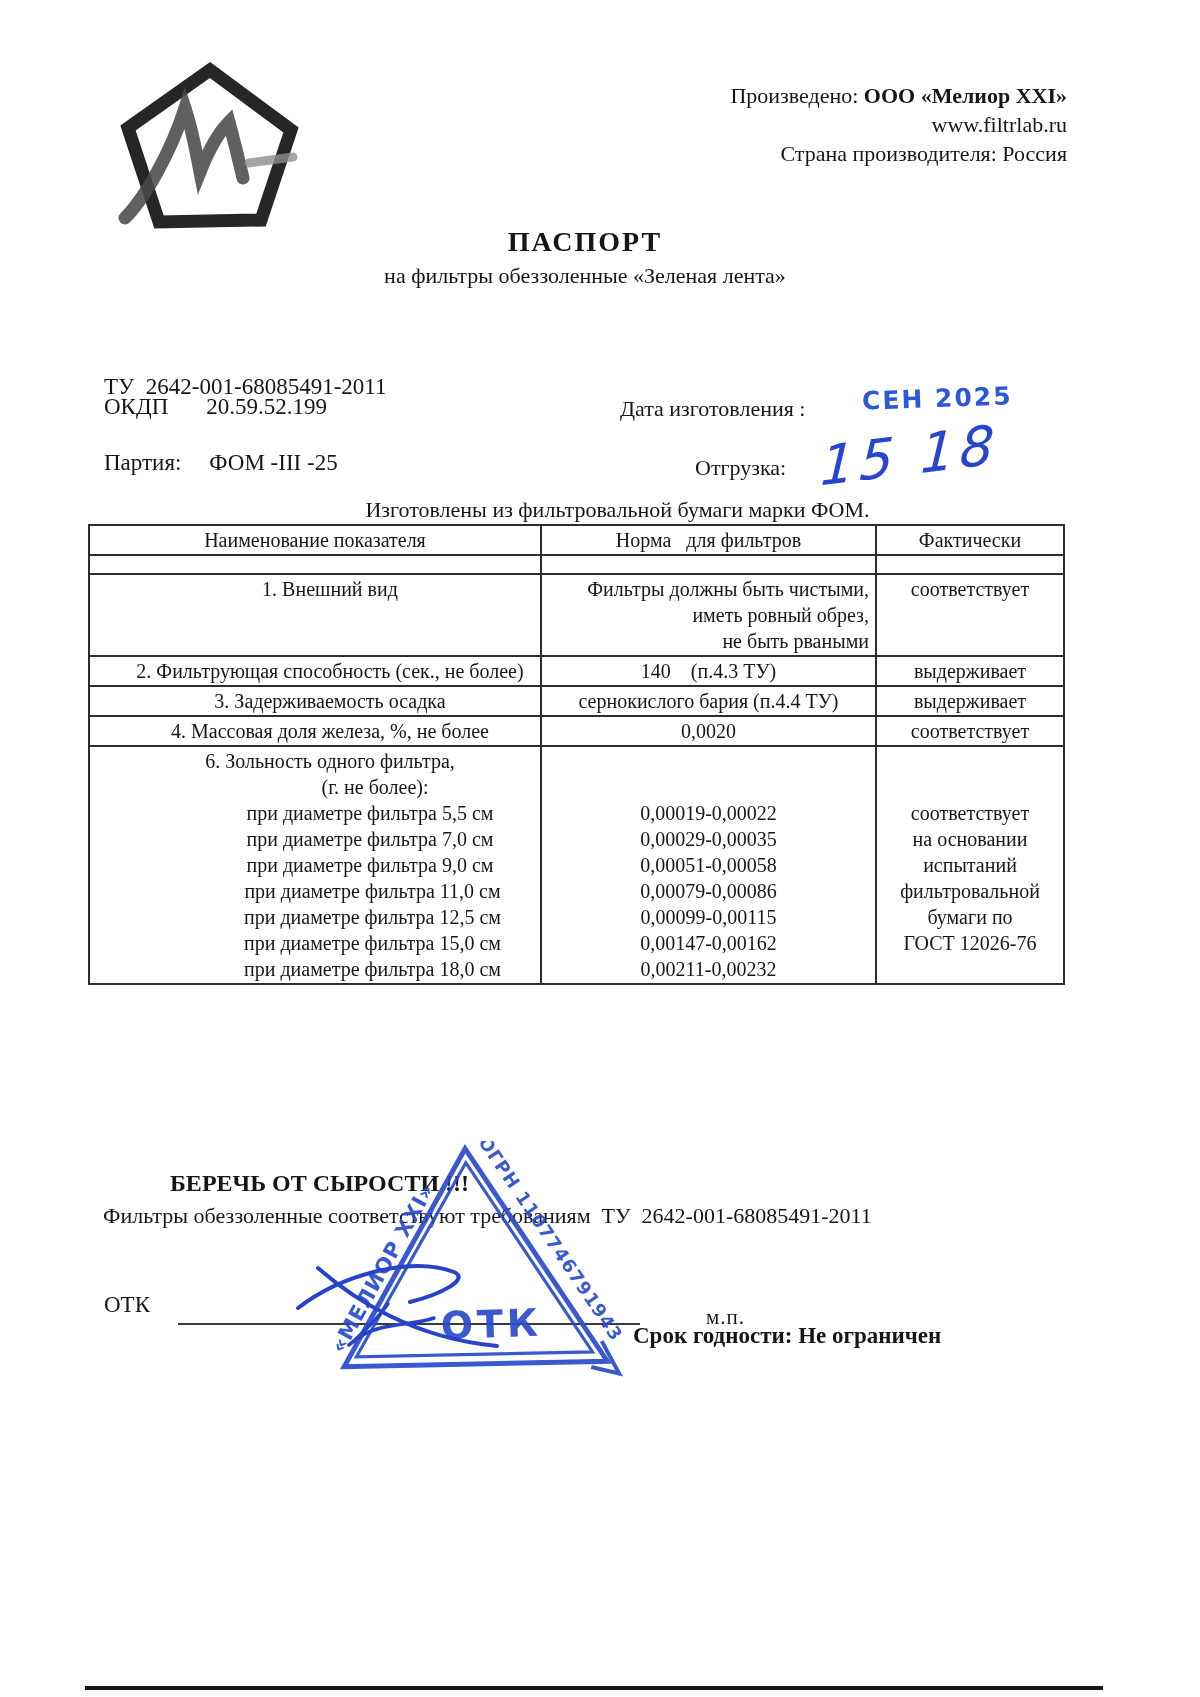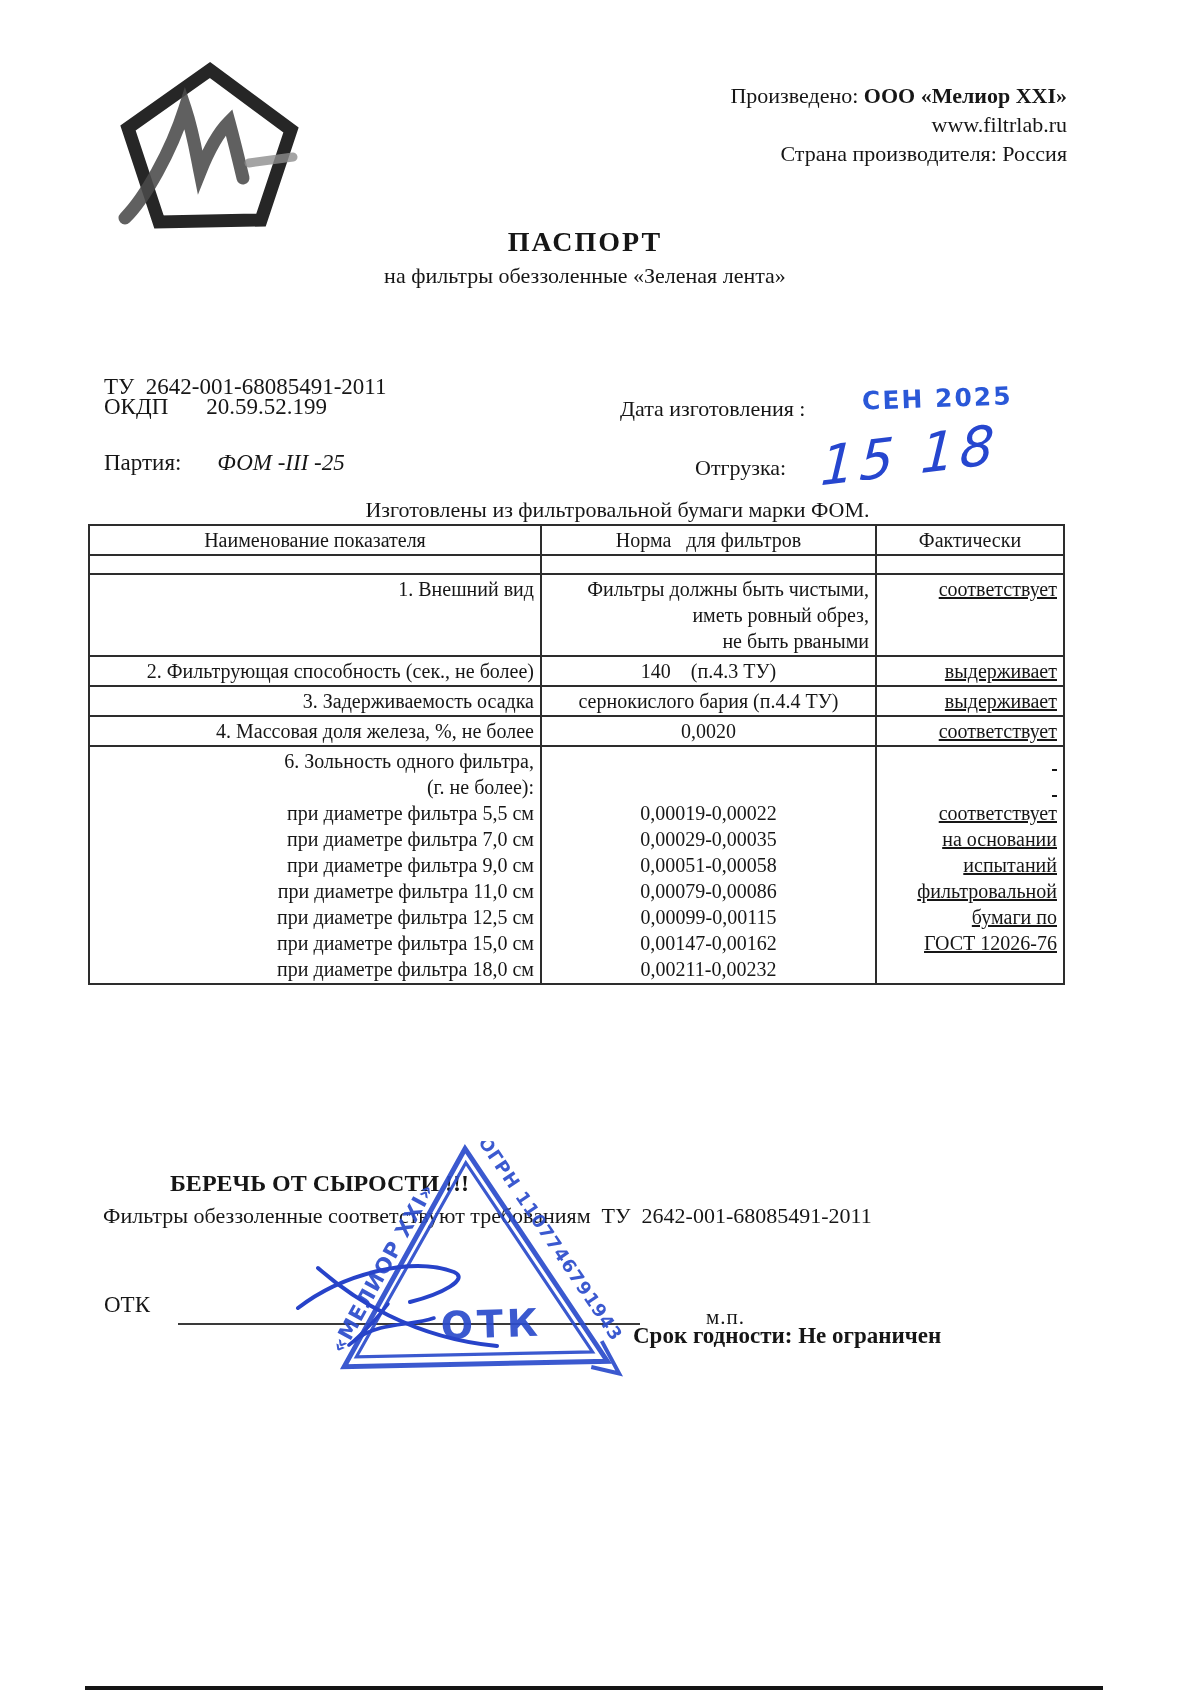"ФОМ -III -25" .batch-value { font-style: italic -> none; margin-left: 36px -> 28px }
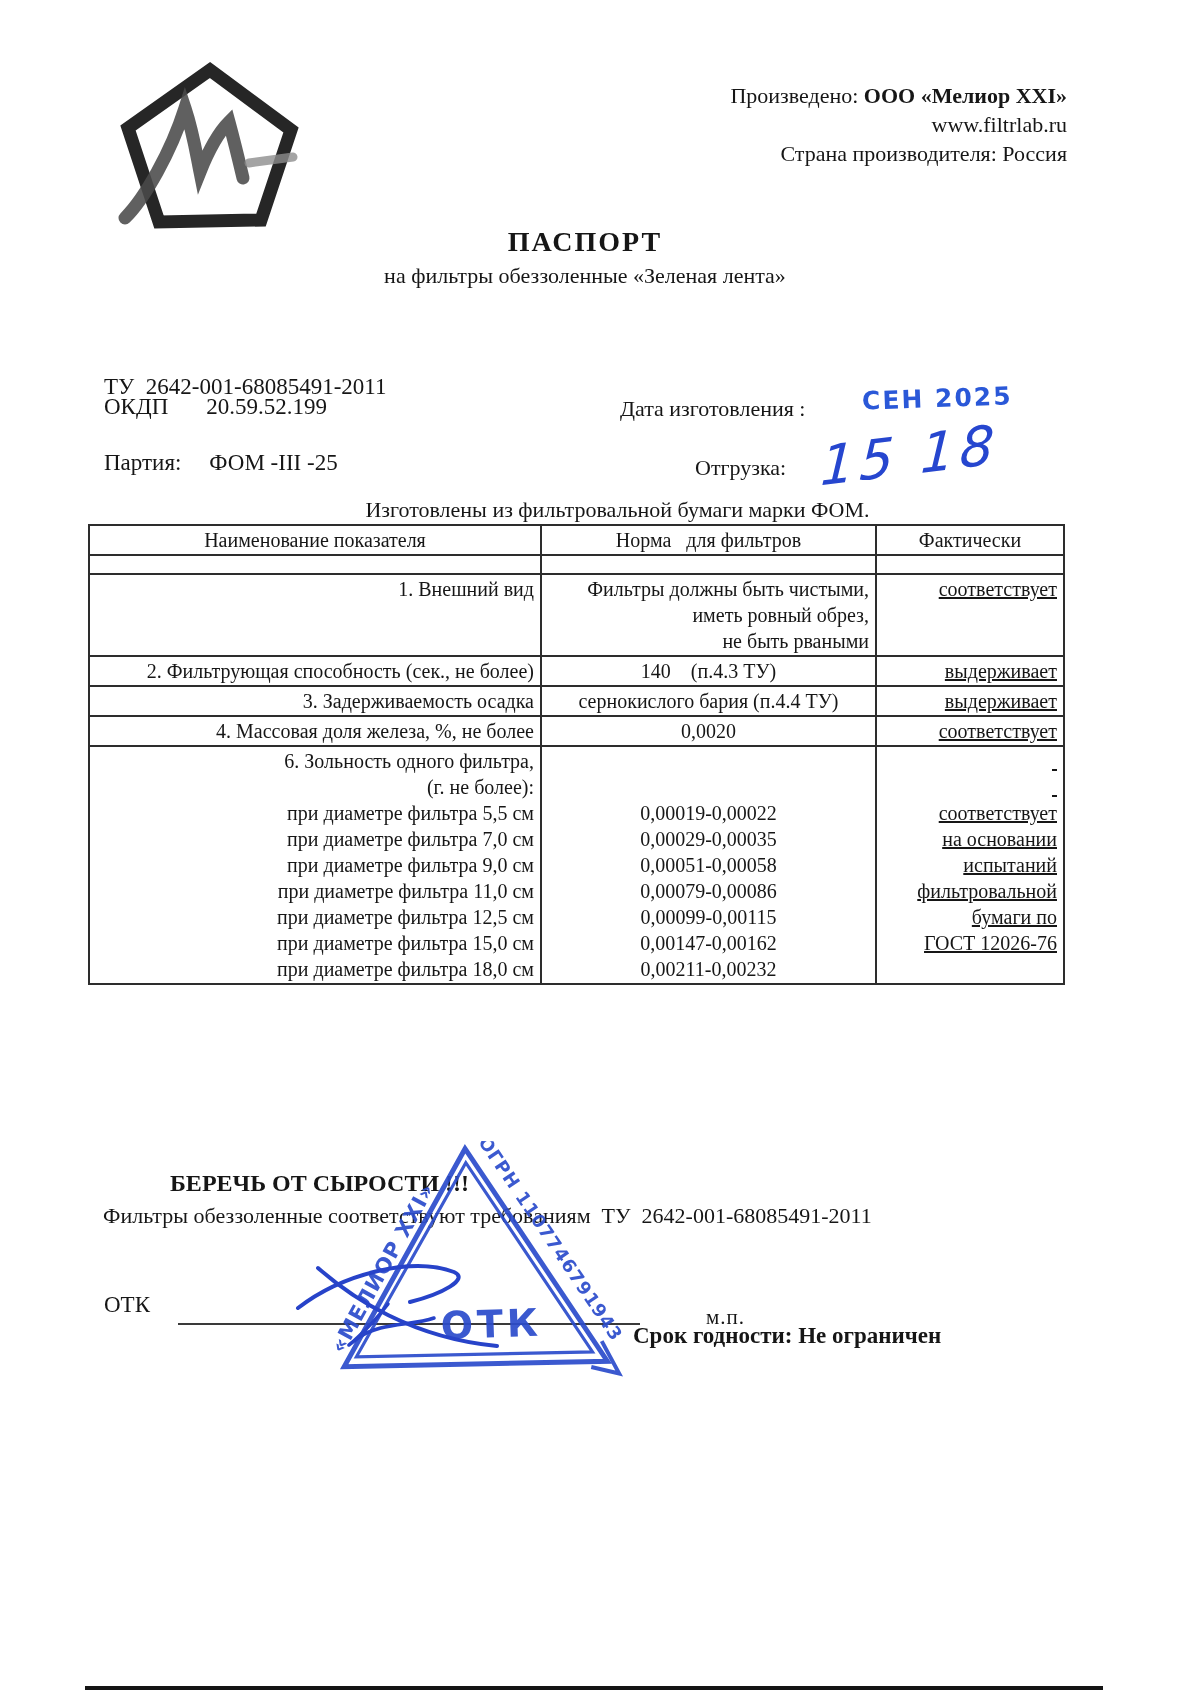"1. Внешний вид" td.name { text-align: right -> center }
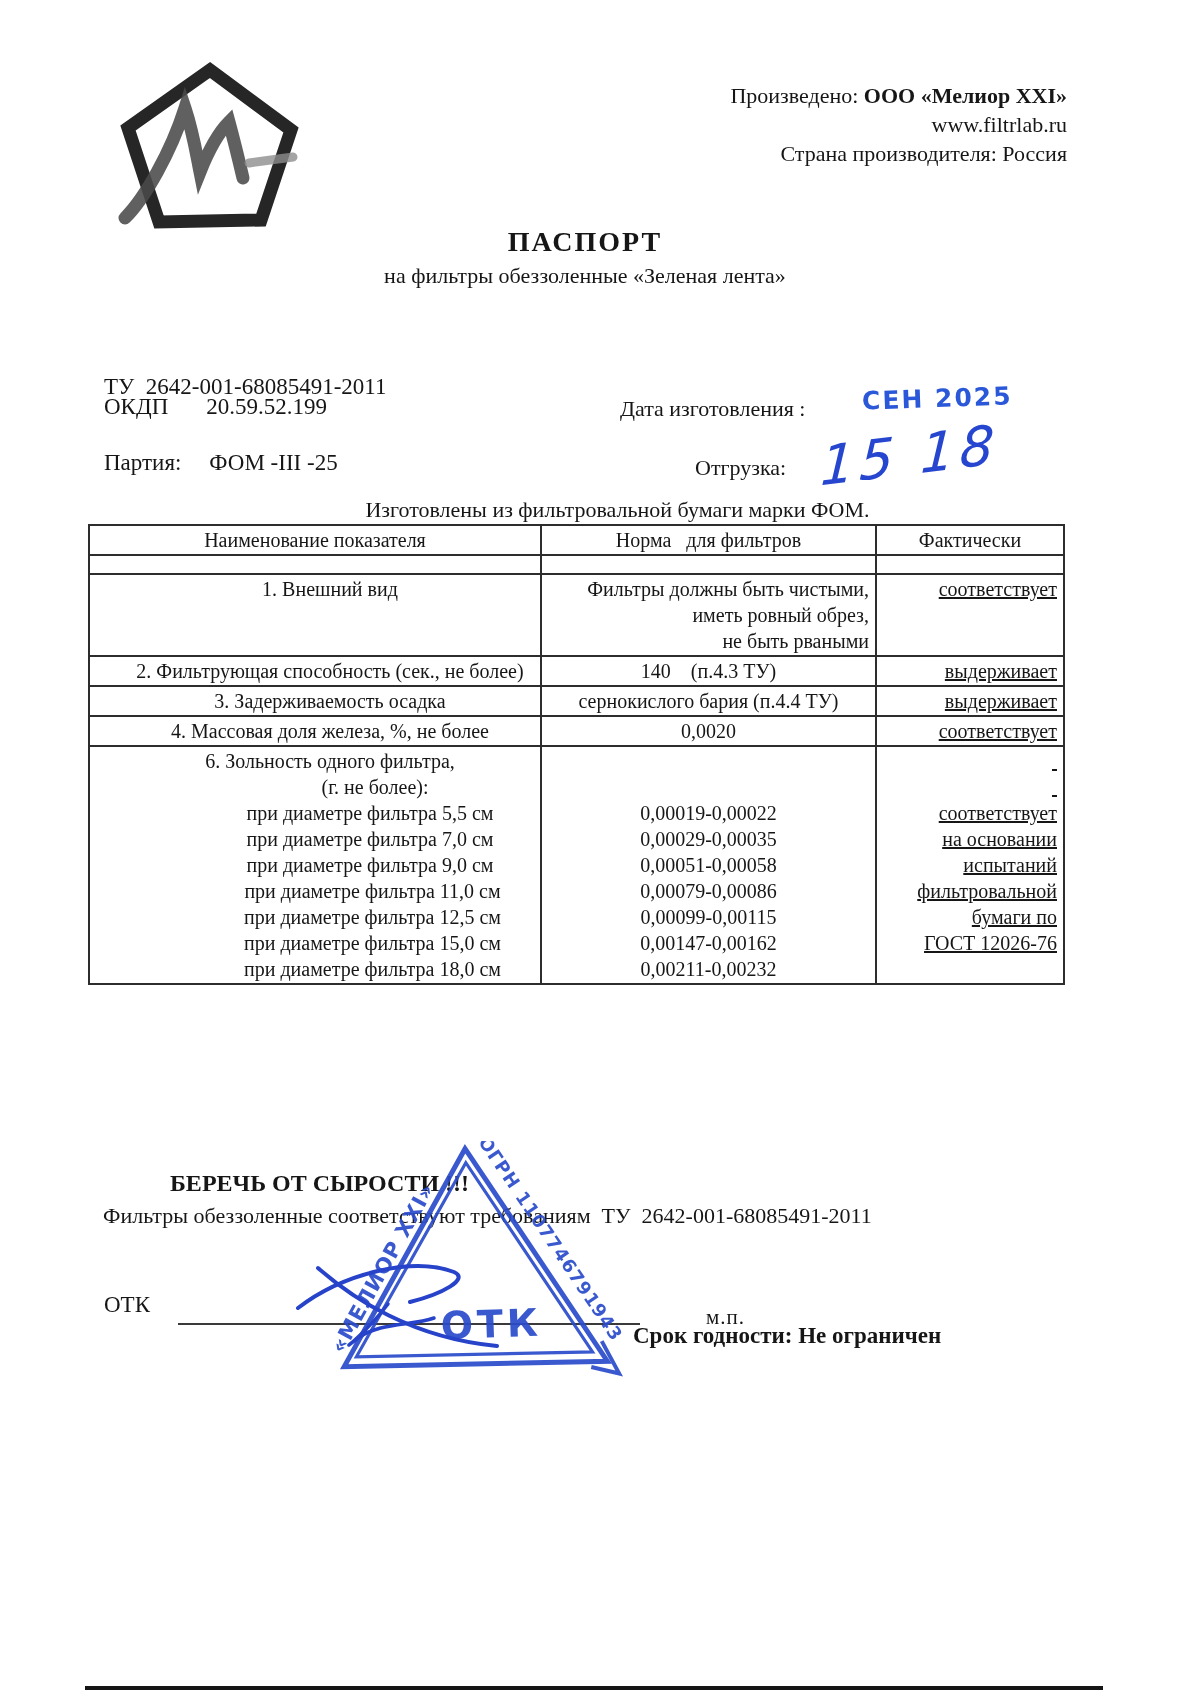"соответствует" td.fact { text-align: right -> center; text-decoration: underline -> none }
